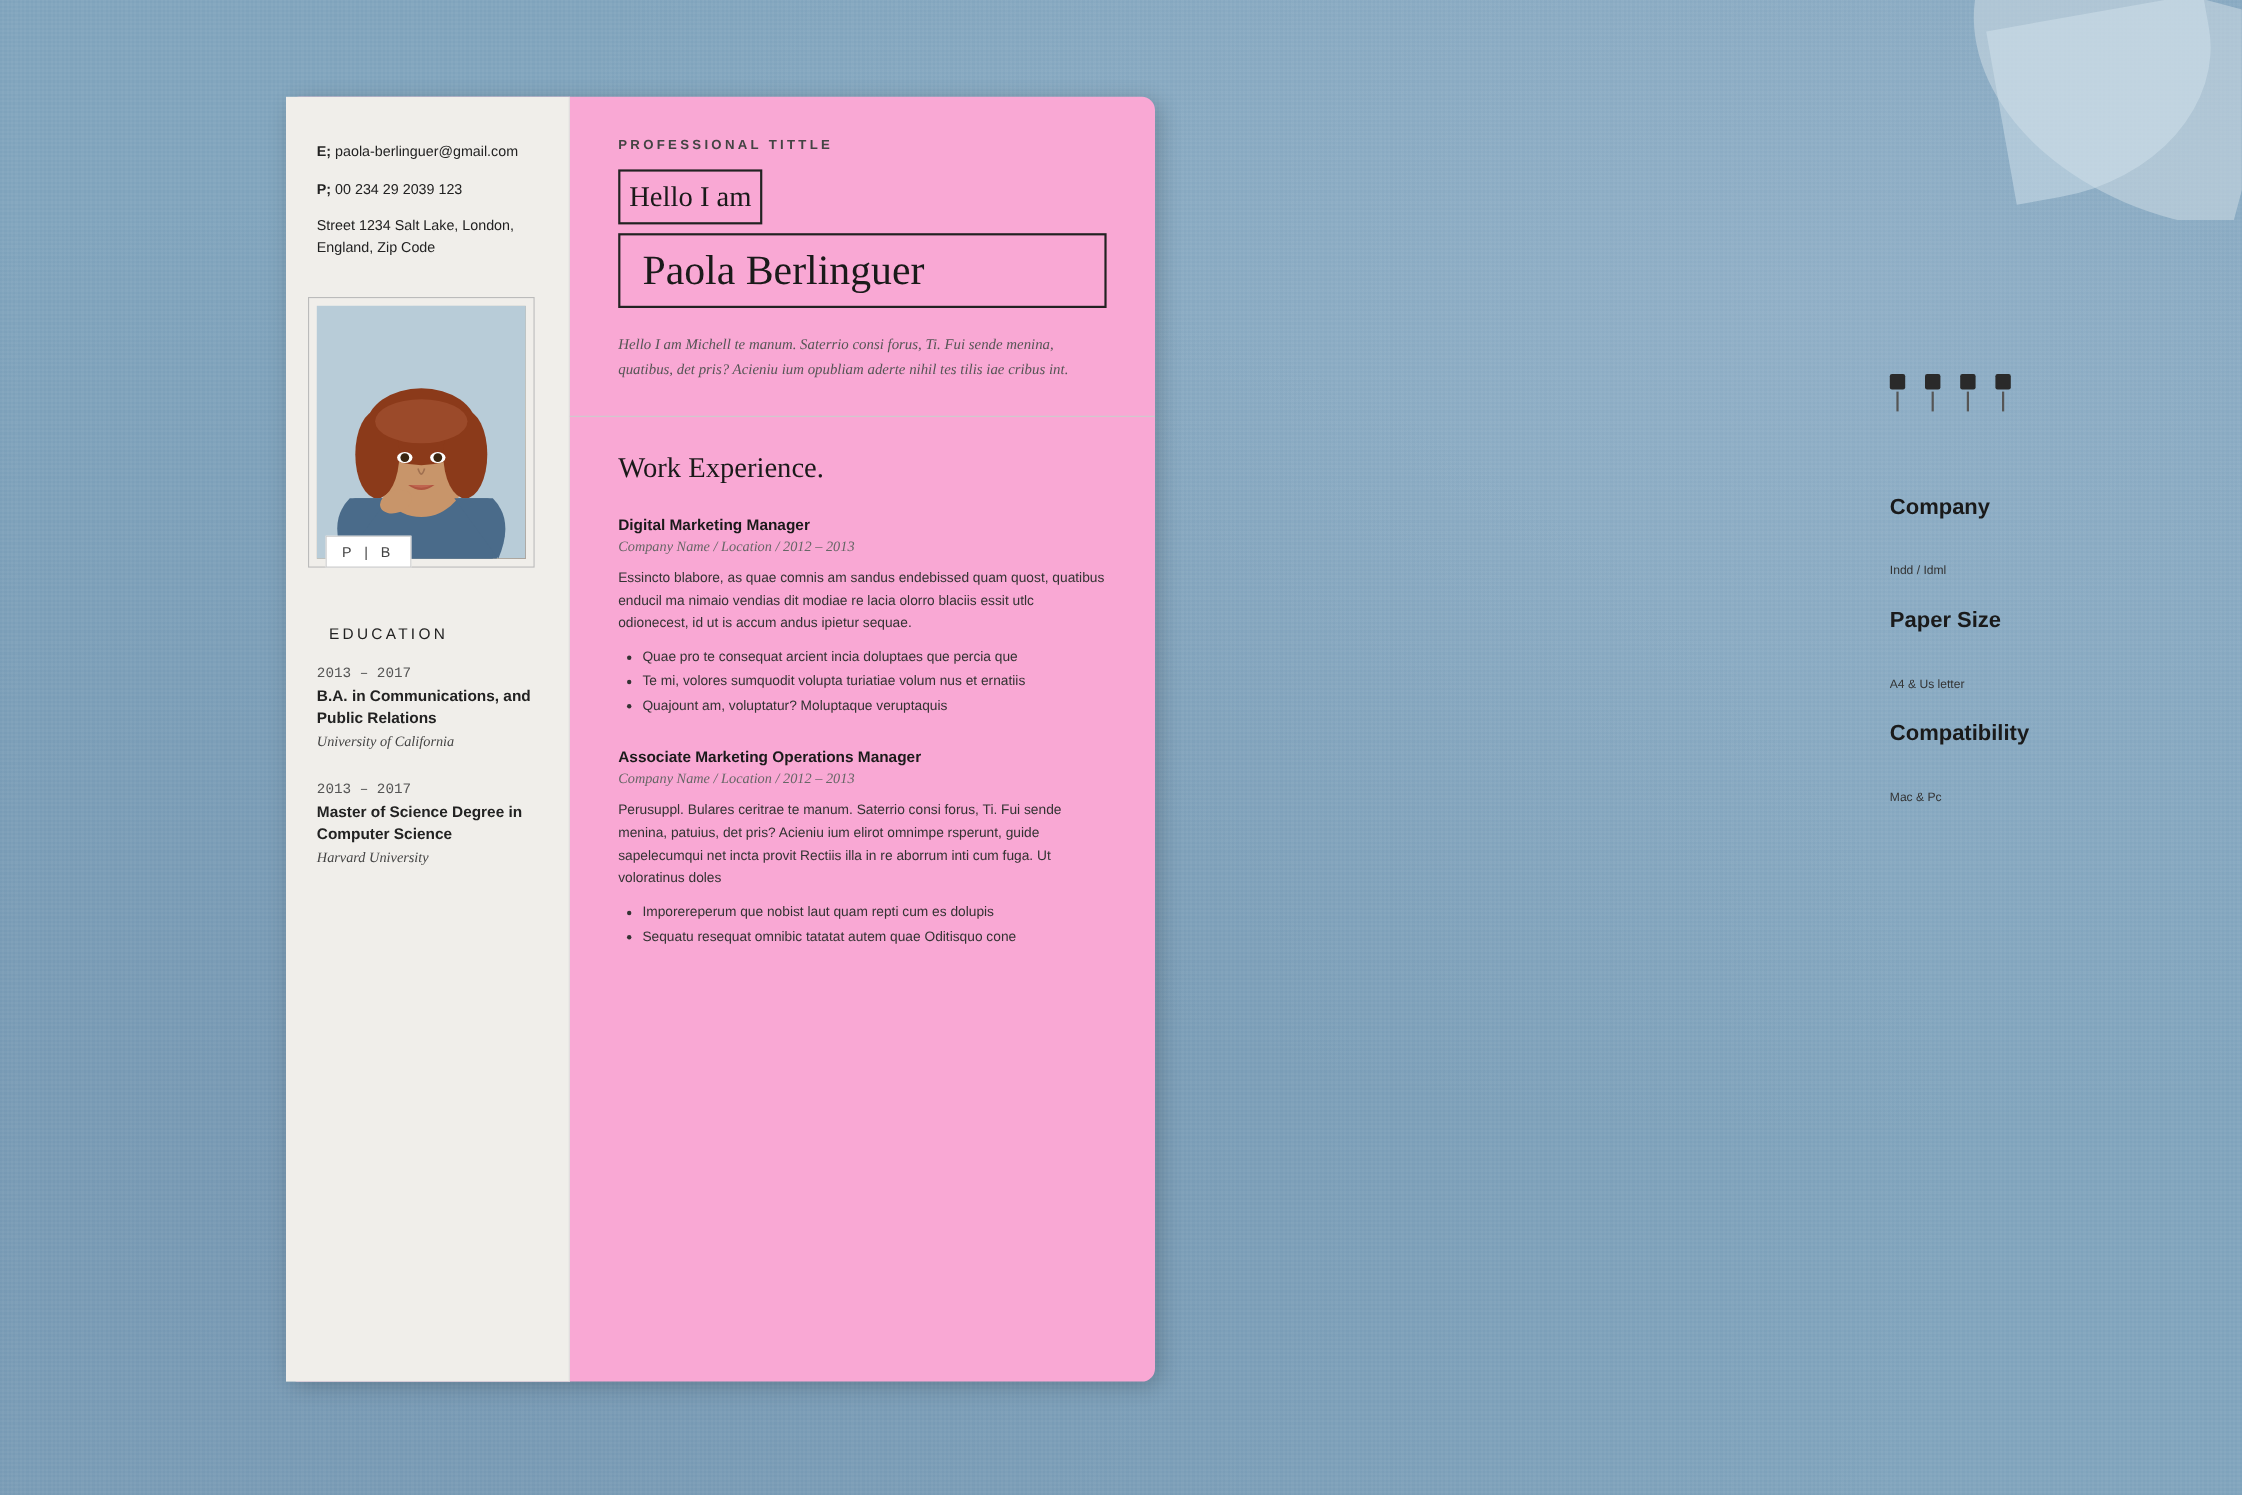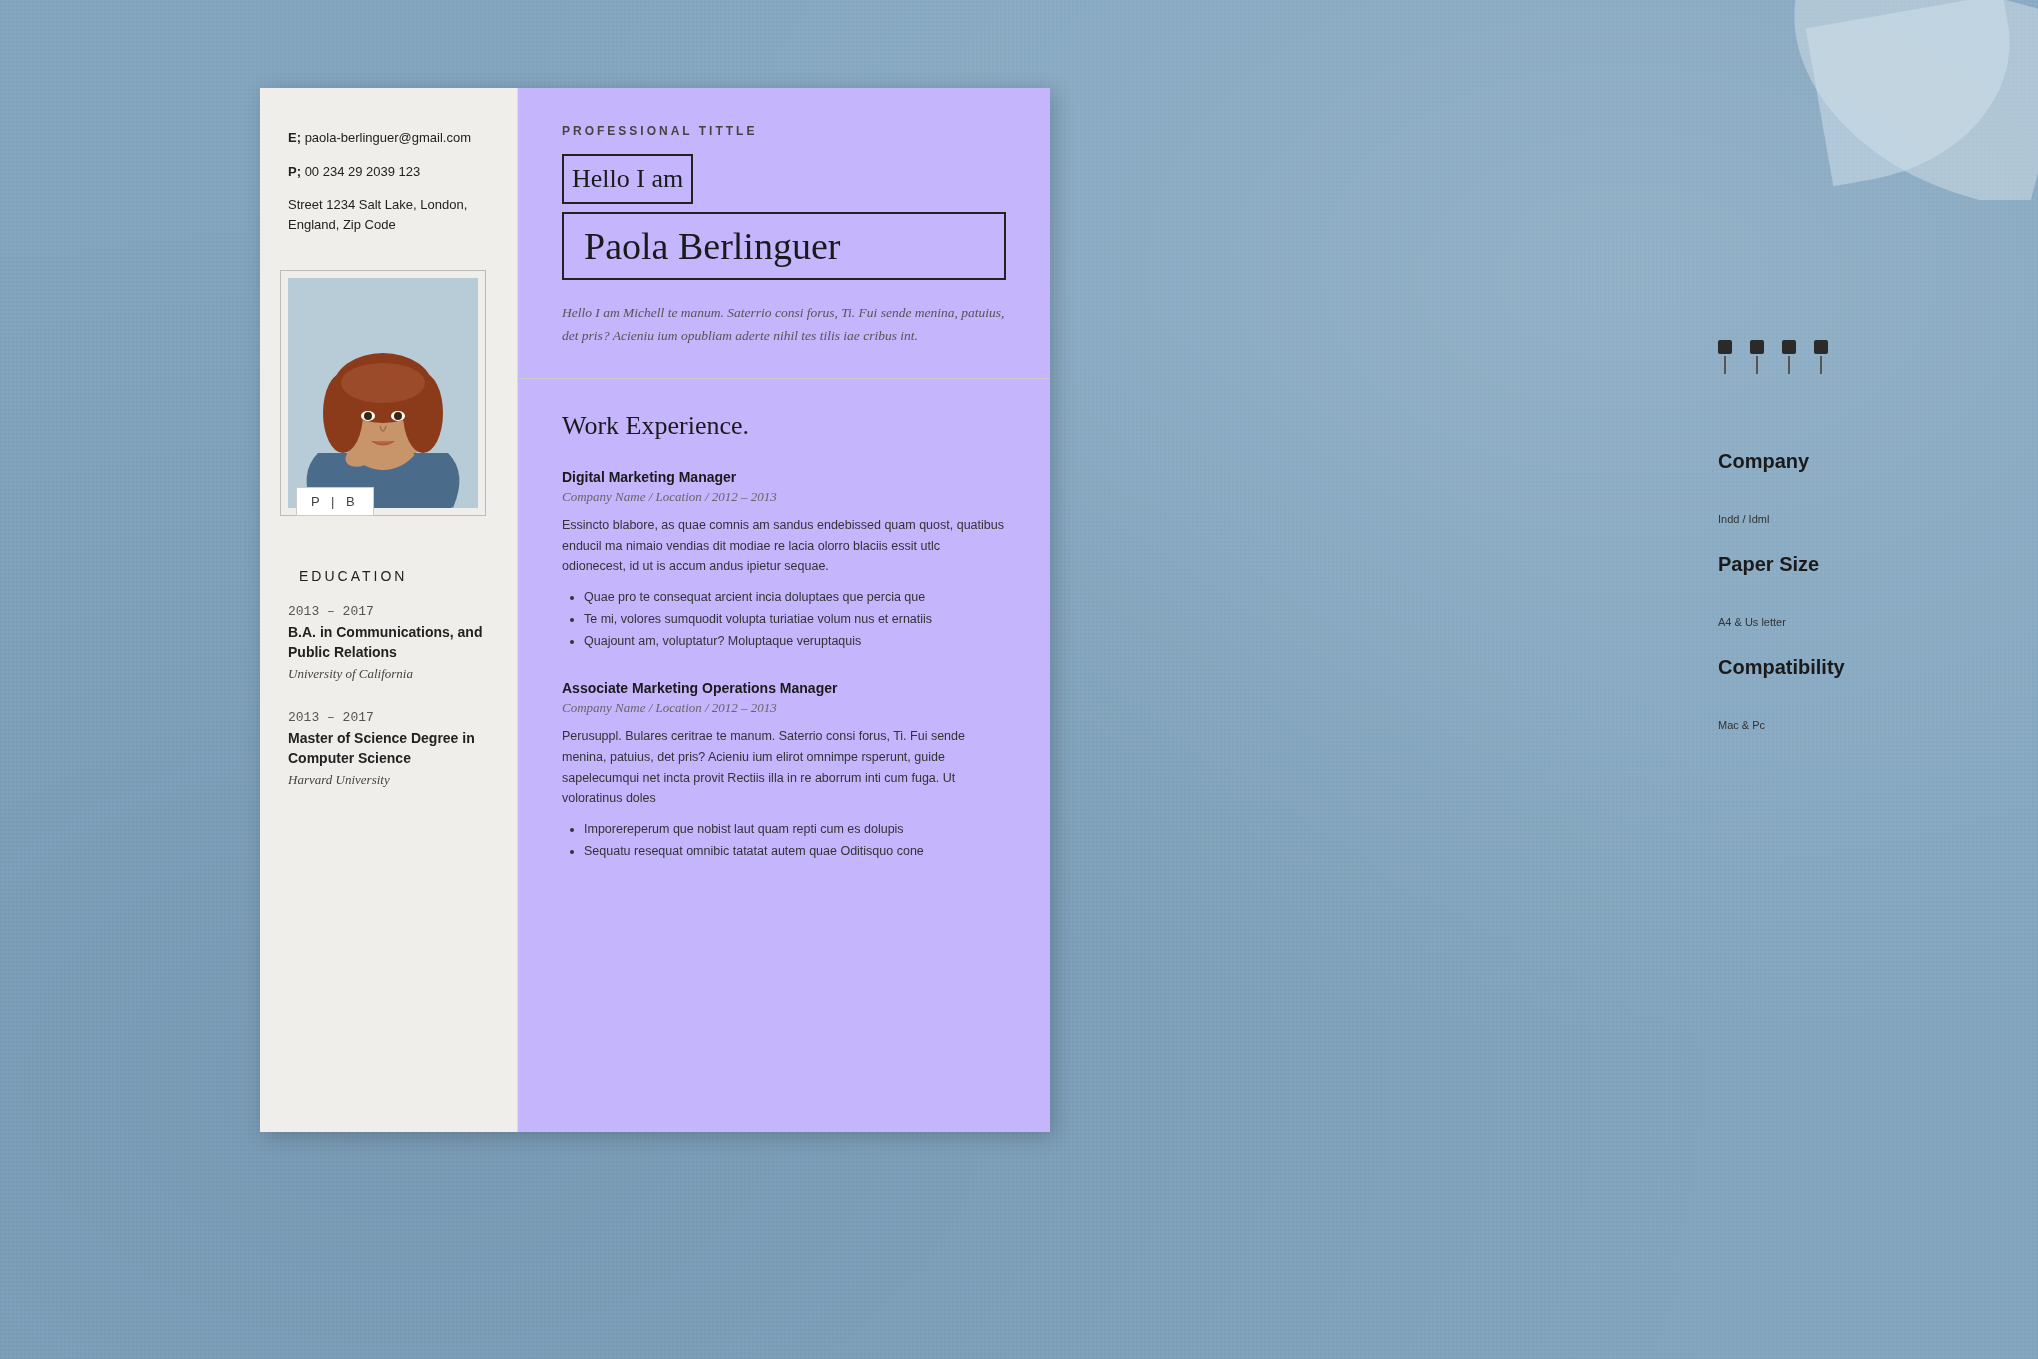"E; paola-berlinguer@gmail.com" .resume-container { background: #c4b5fd -> #f9a8d4; border-radius: none -> 12px; height: 1044px -> 1168px }
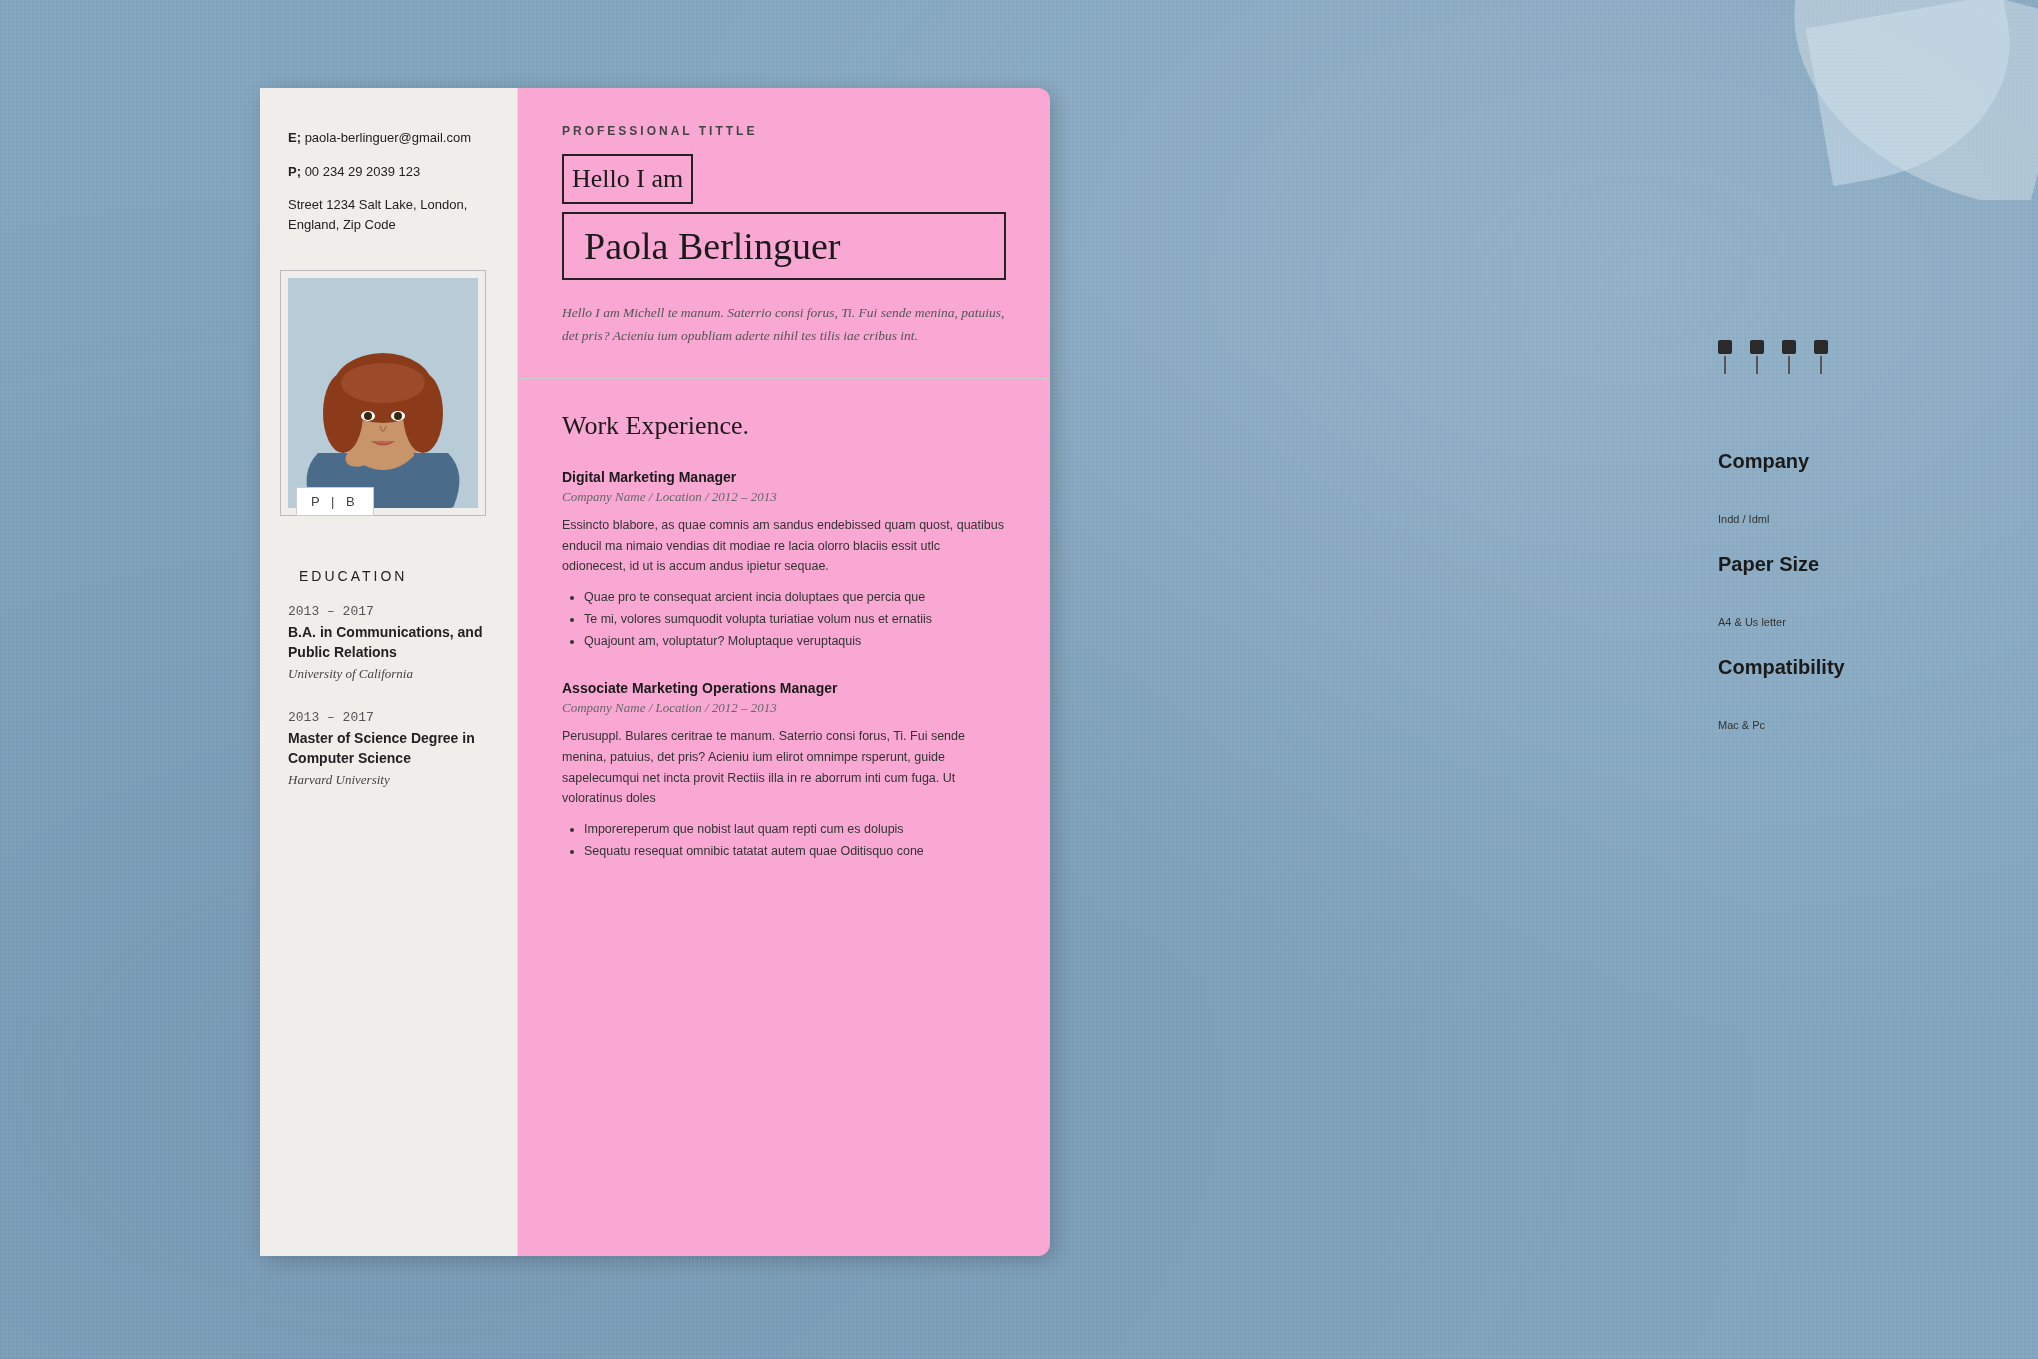"Hello I am Michell te" p.bio-text { text: patuius -> quatibus }
